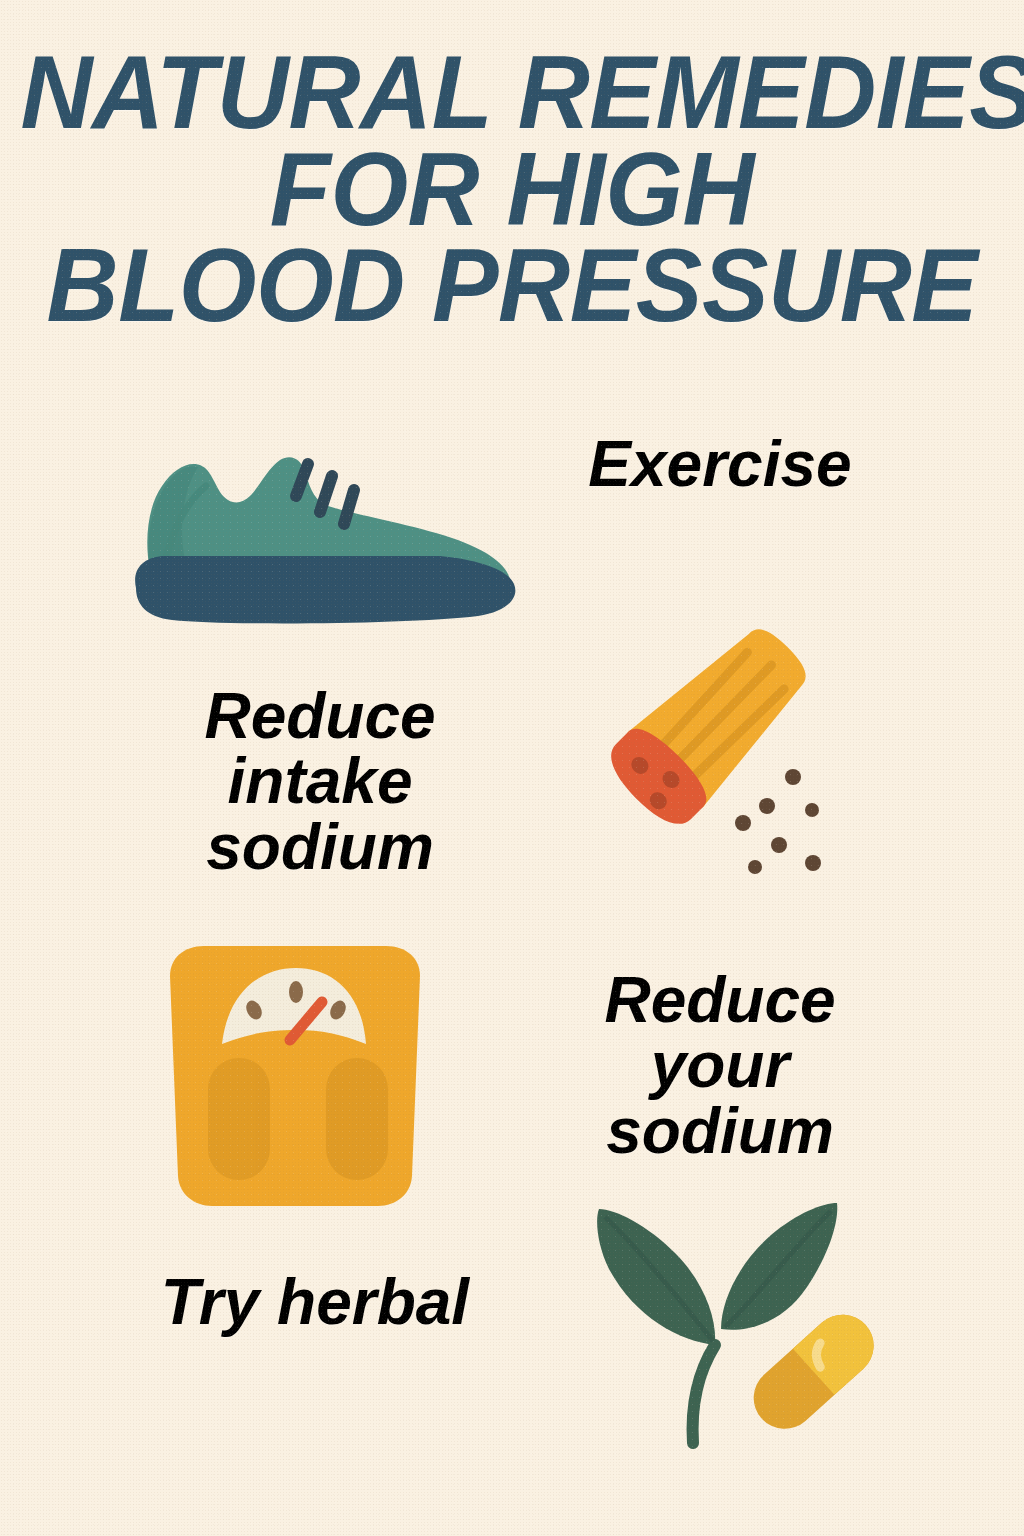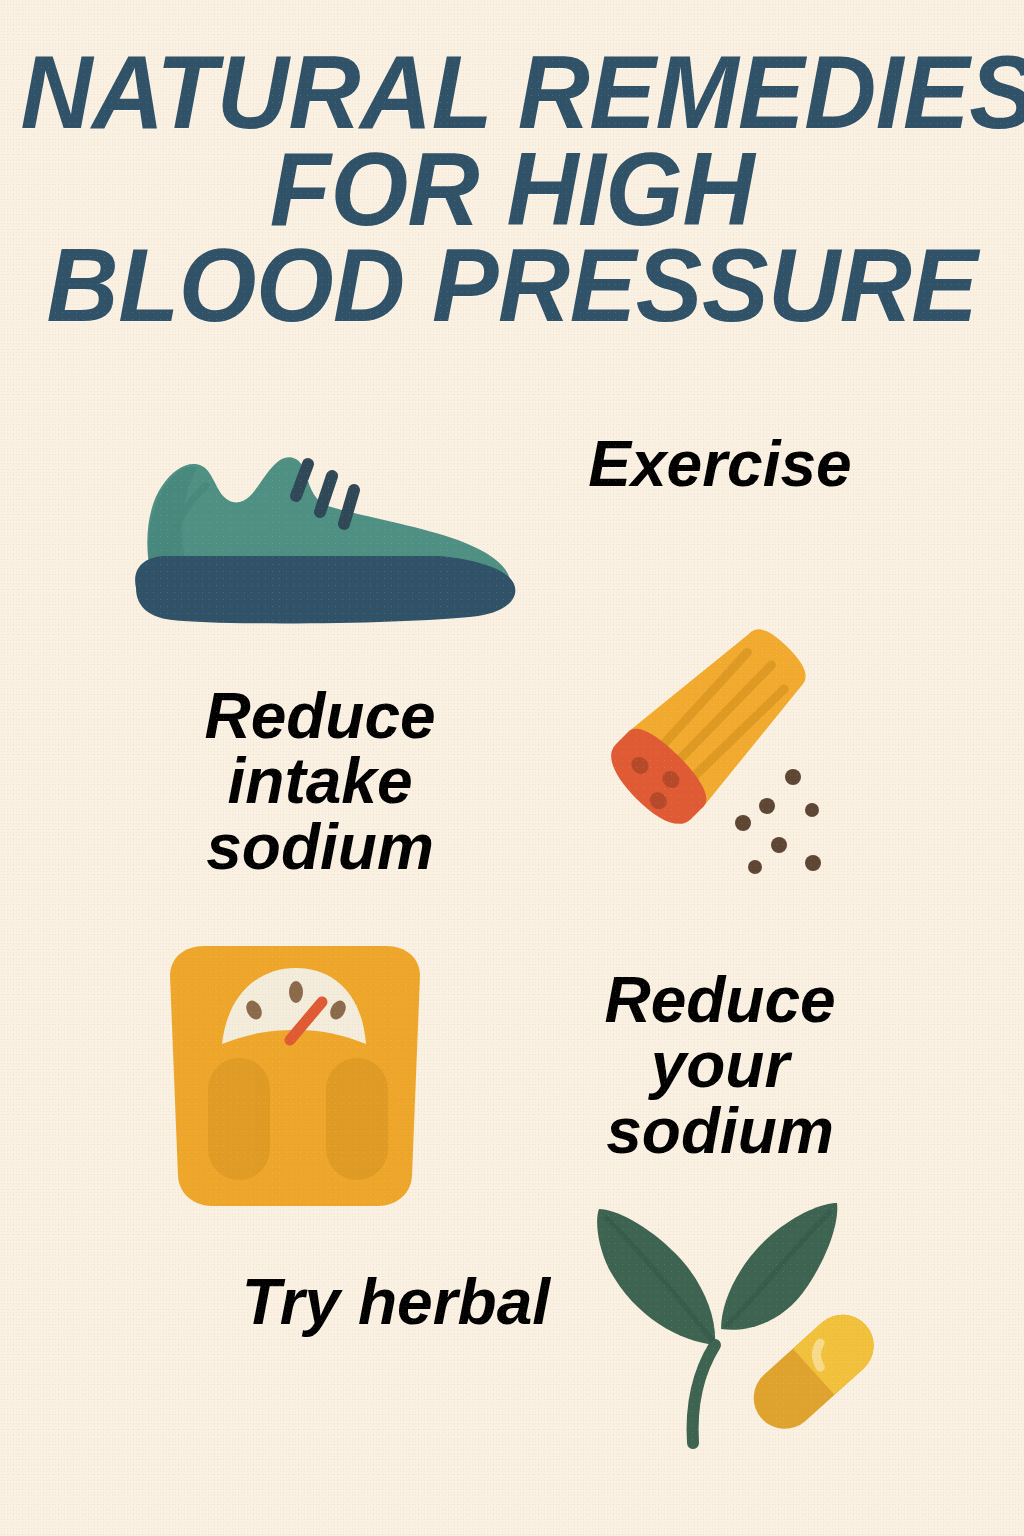"Try herbal" div.label { text-align: right -> none }
